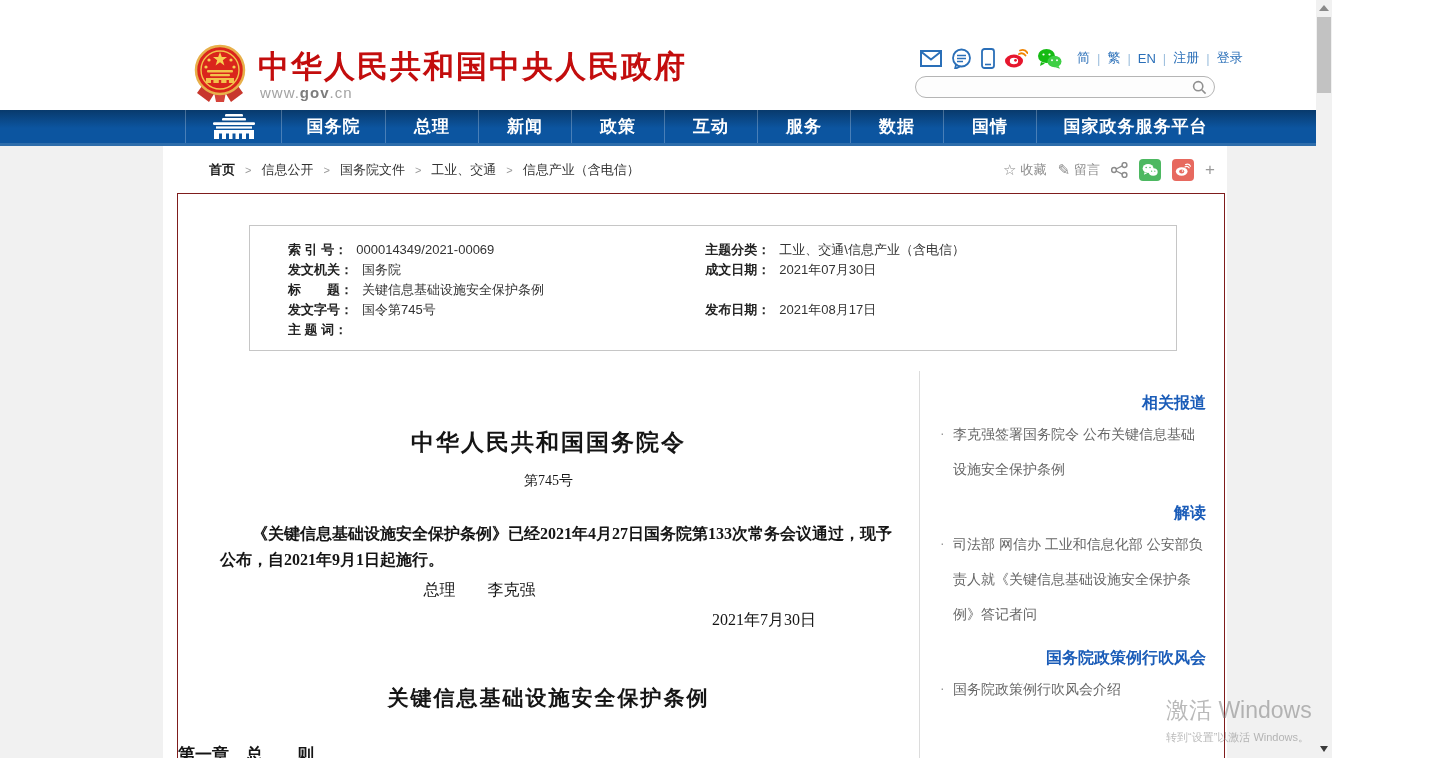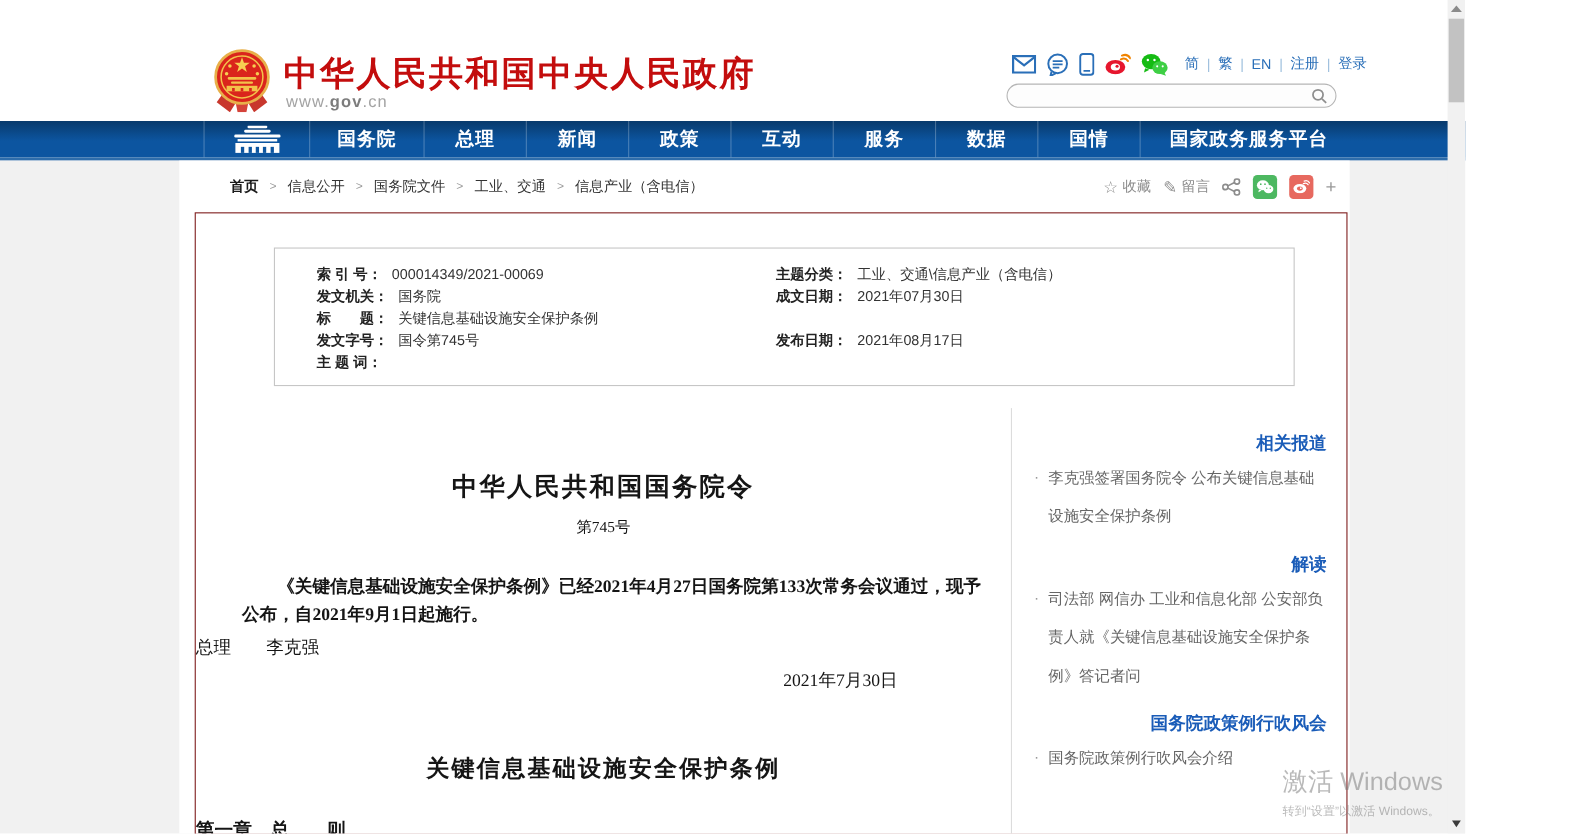"总理 李克强" .signer { text-align: left -> center }
